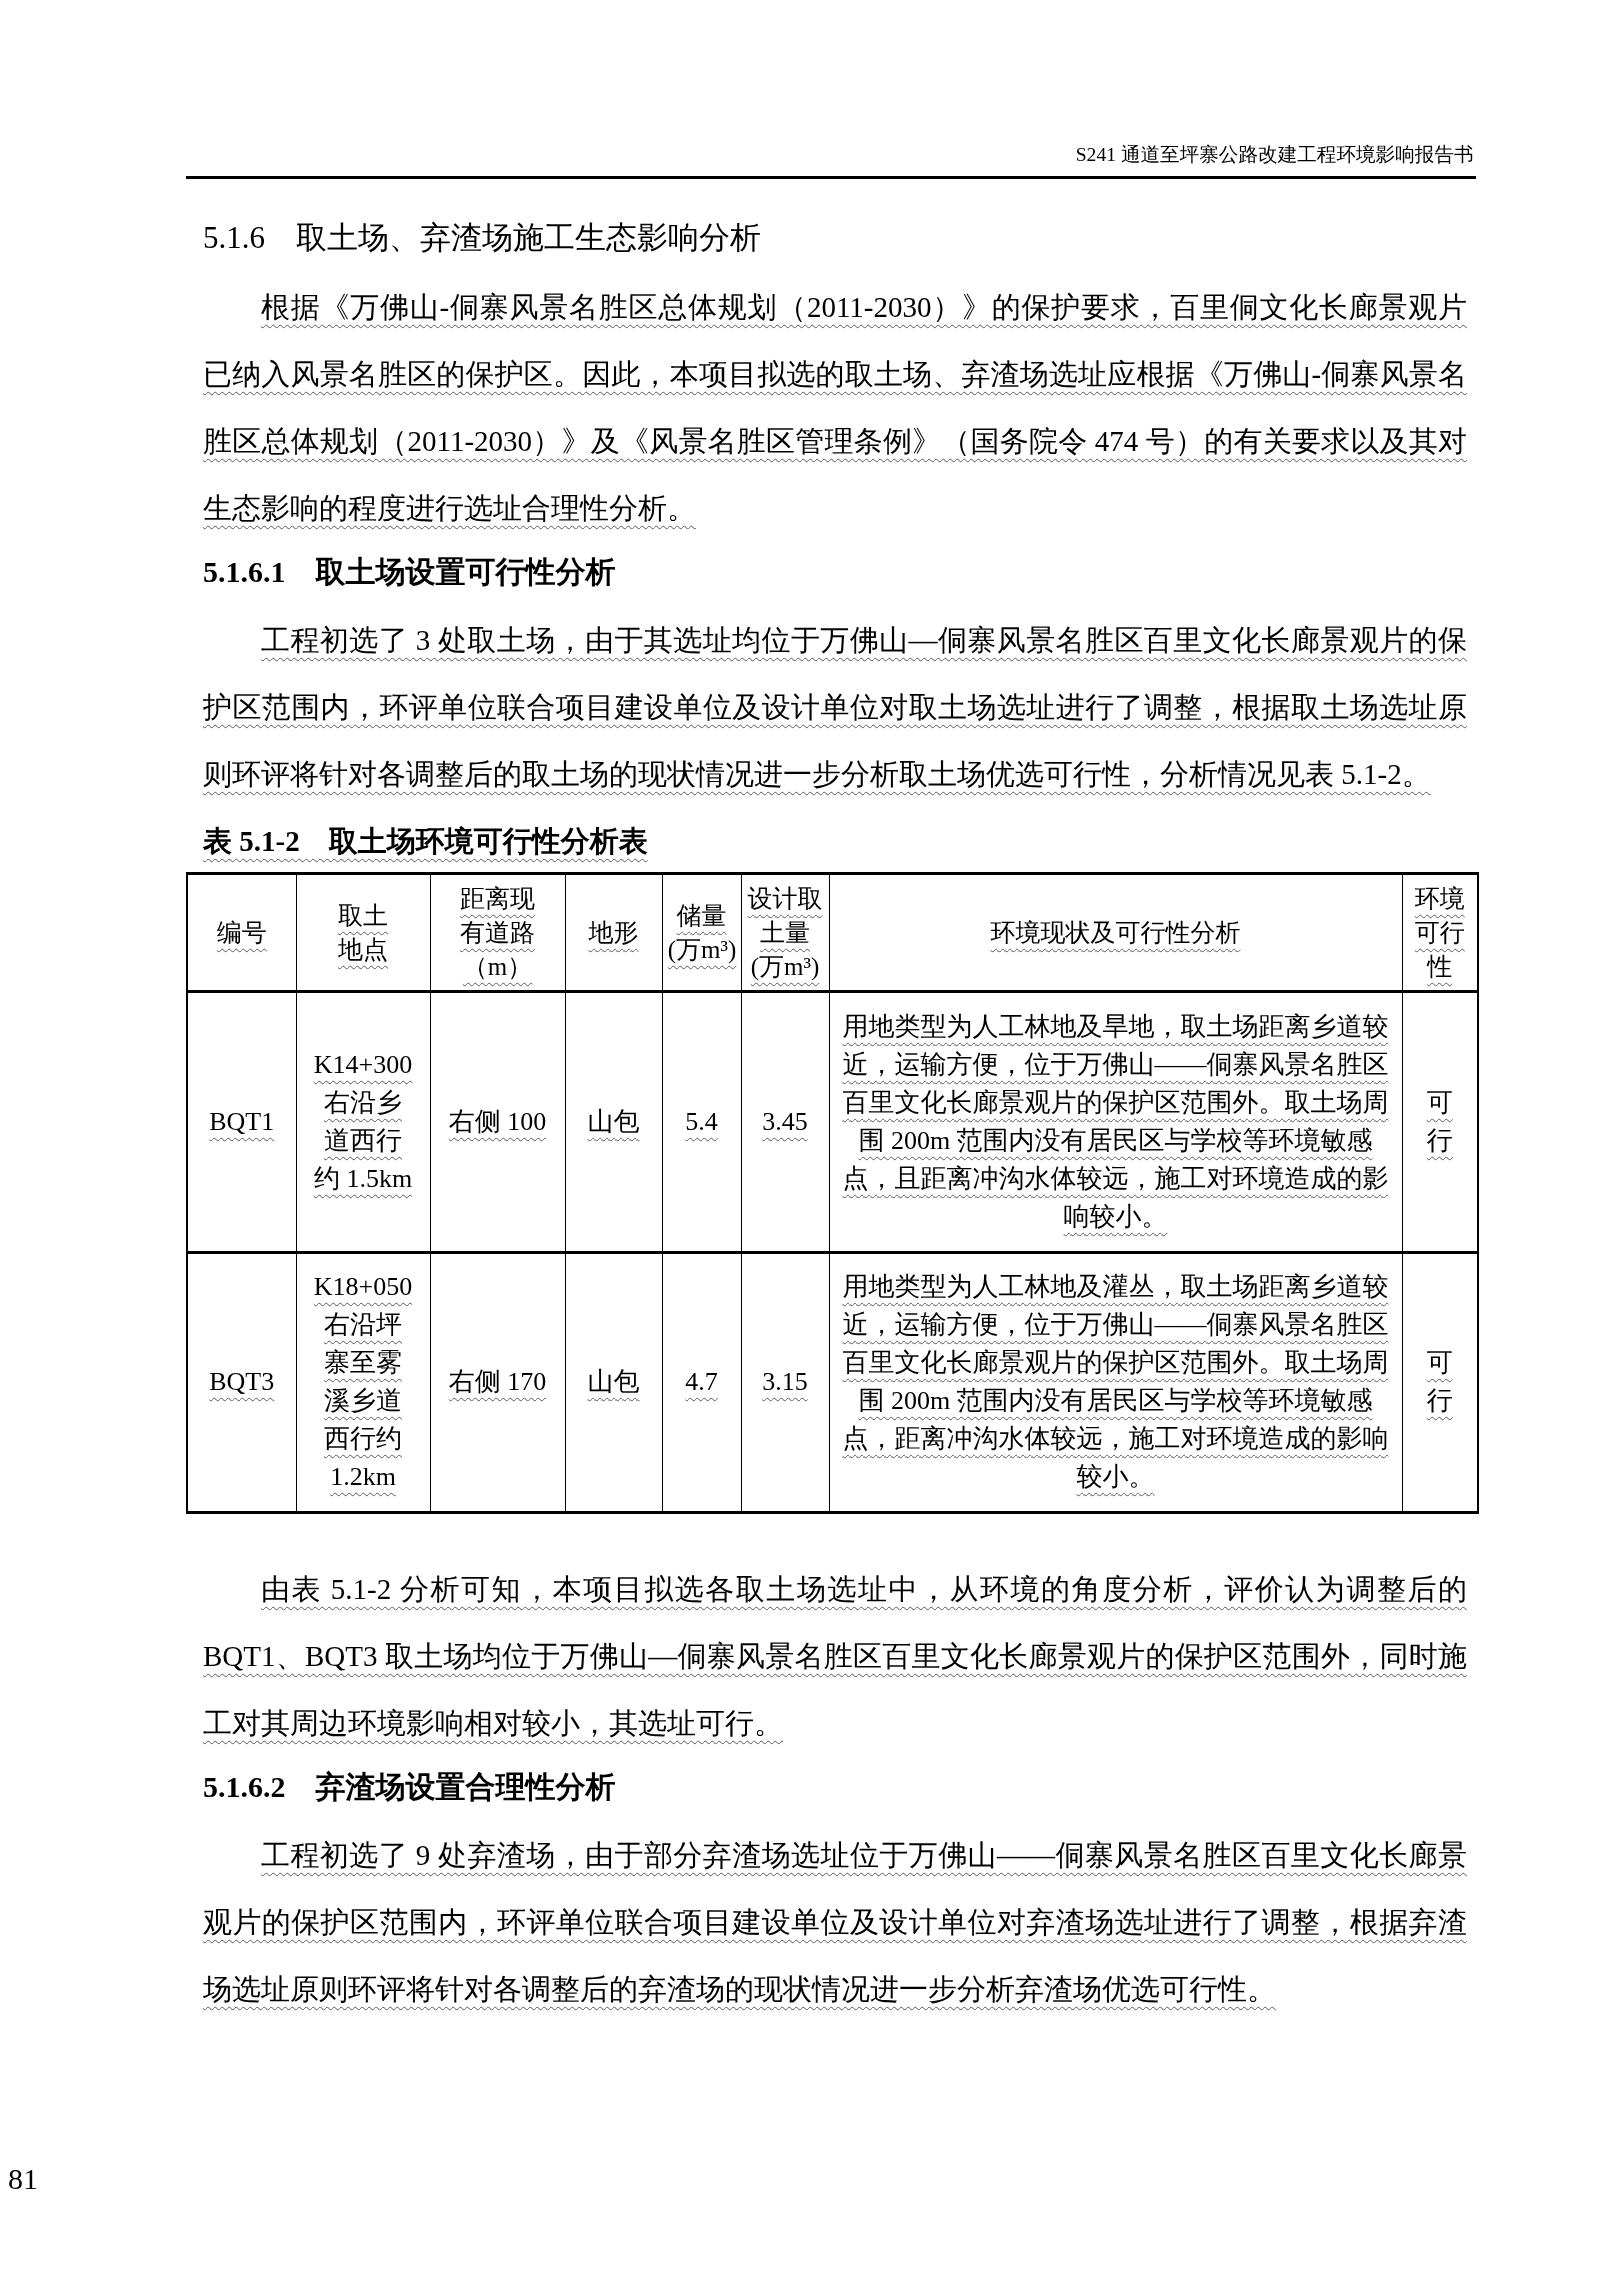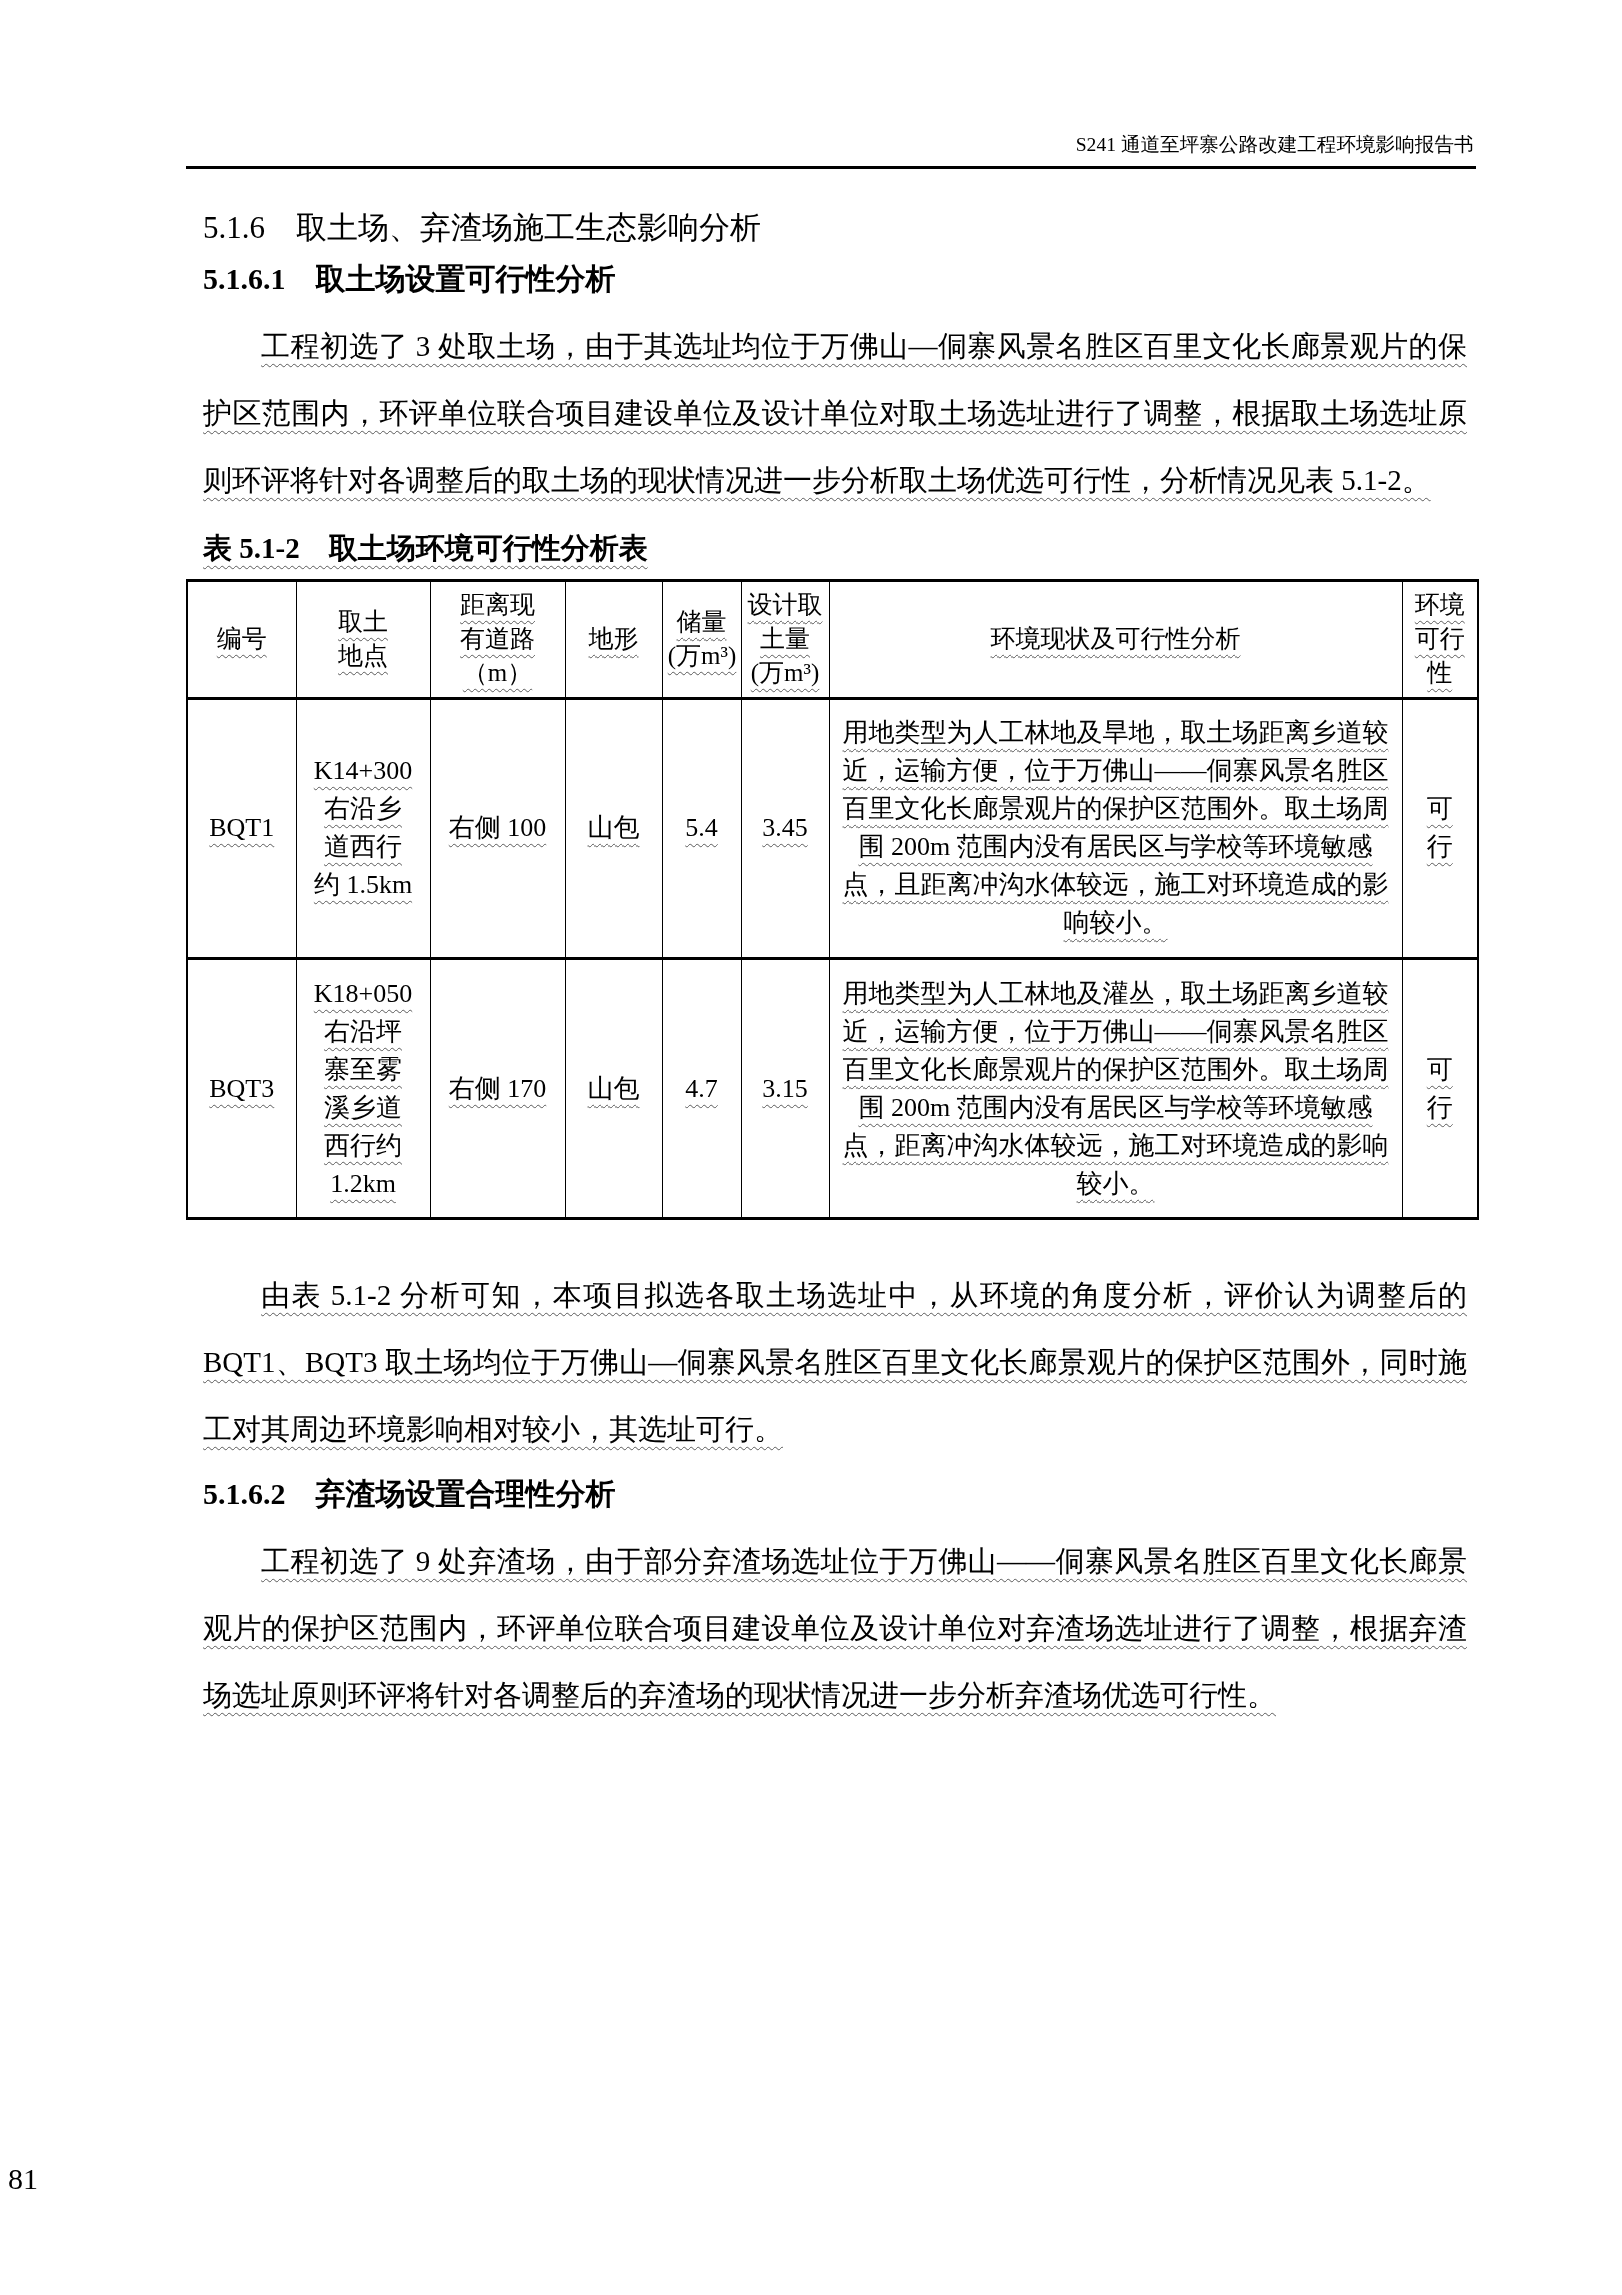"S241 通道至坪寨公路改建工程环境影响报告书" .content { top: 4px -> 14px }
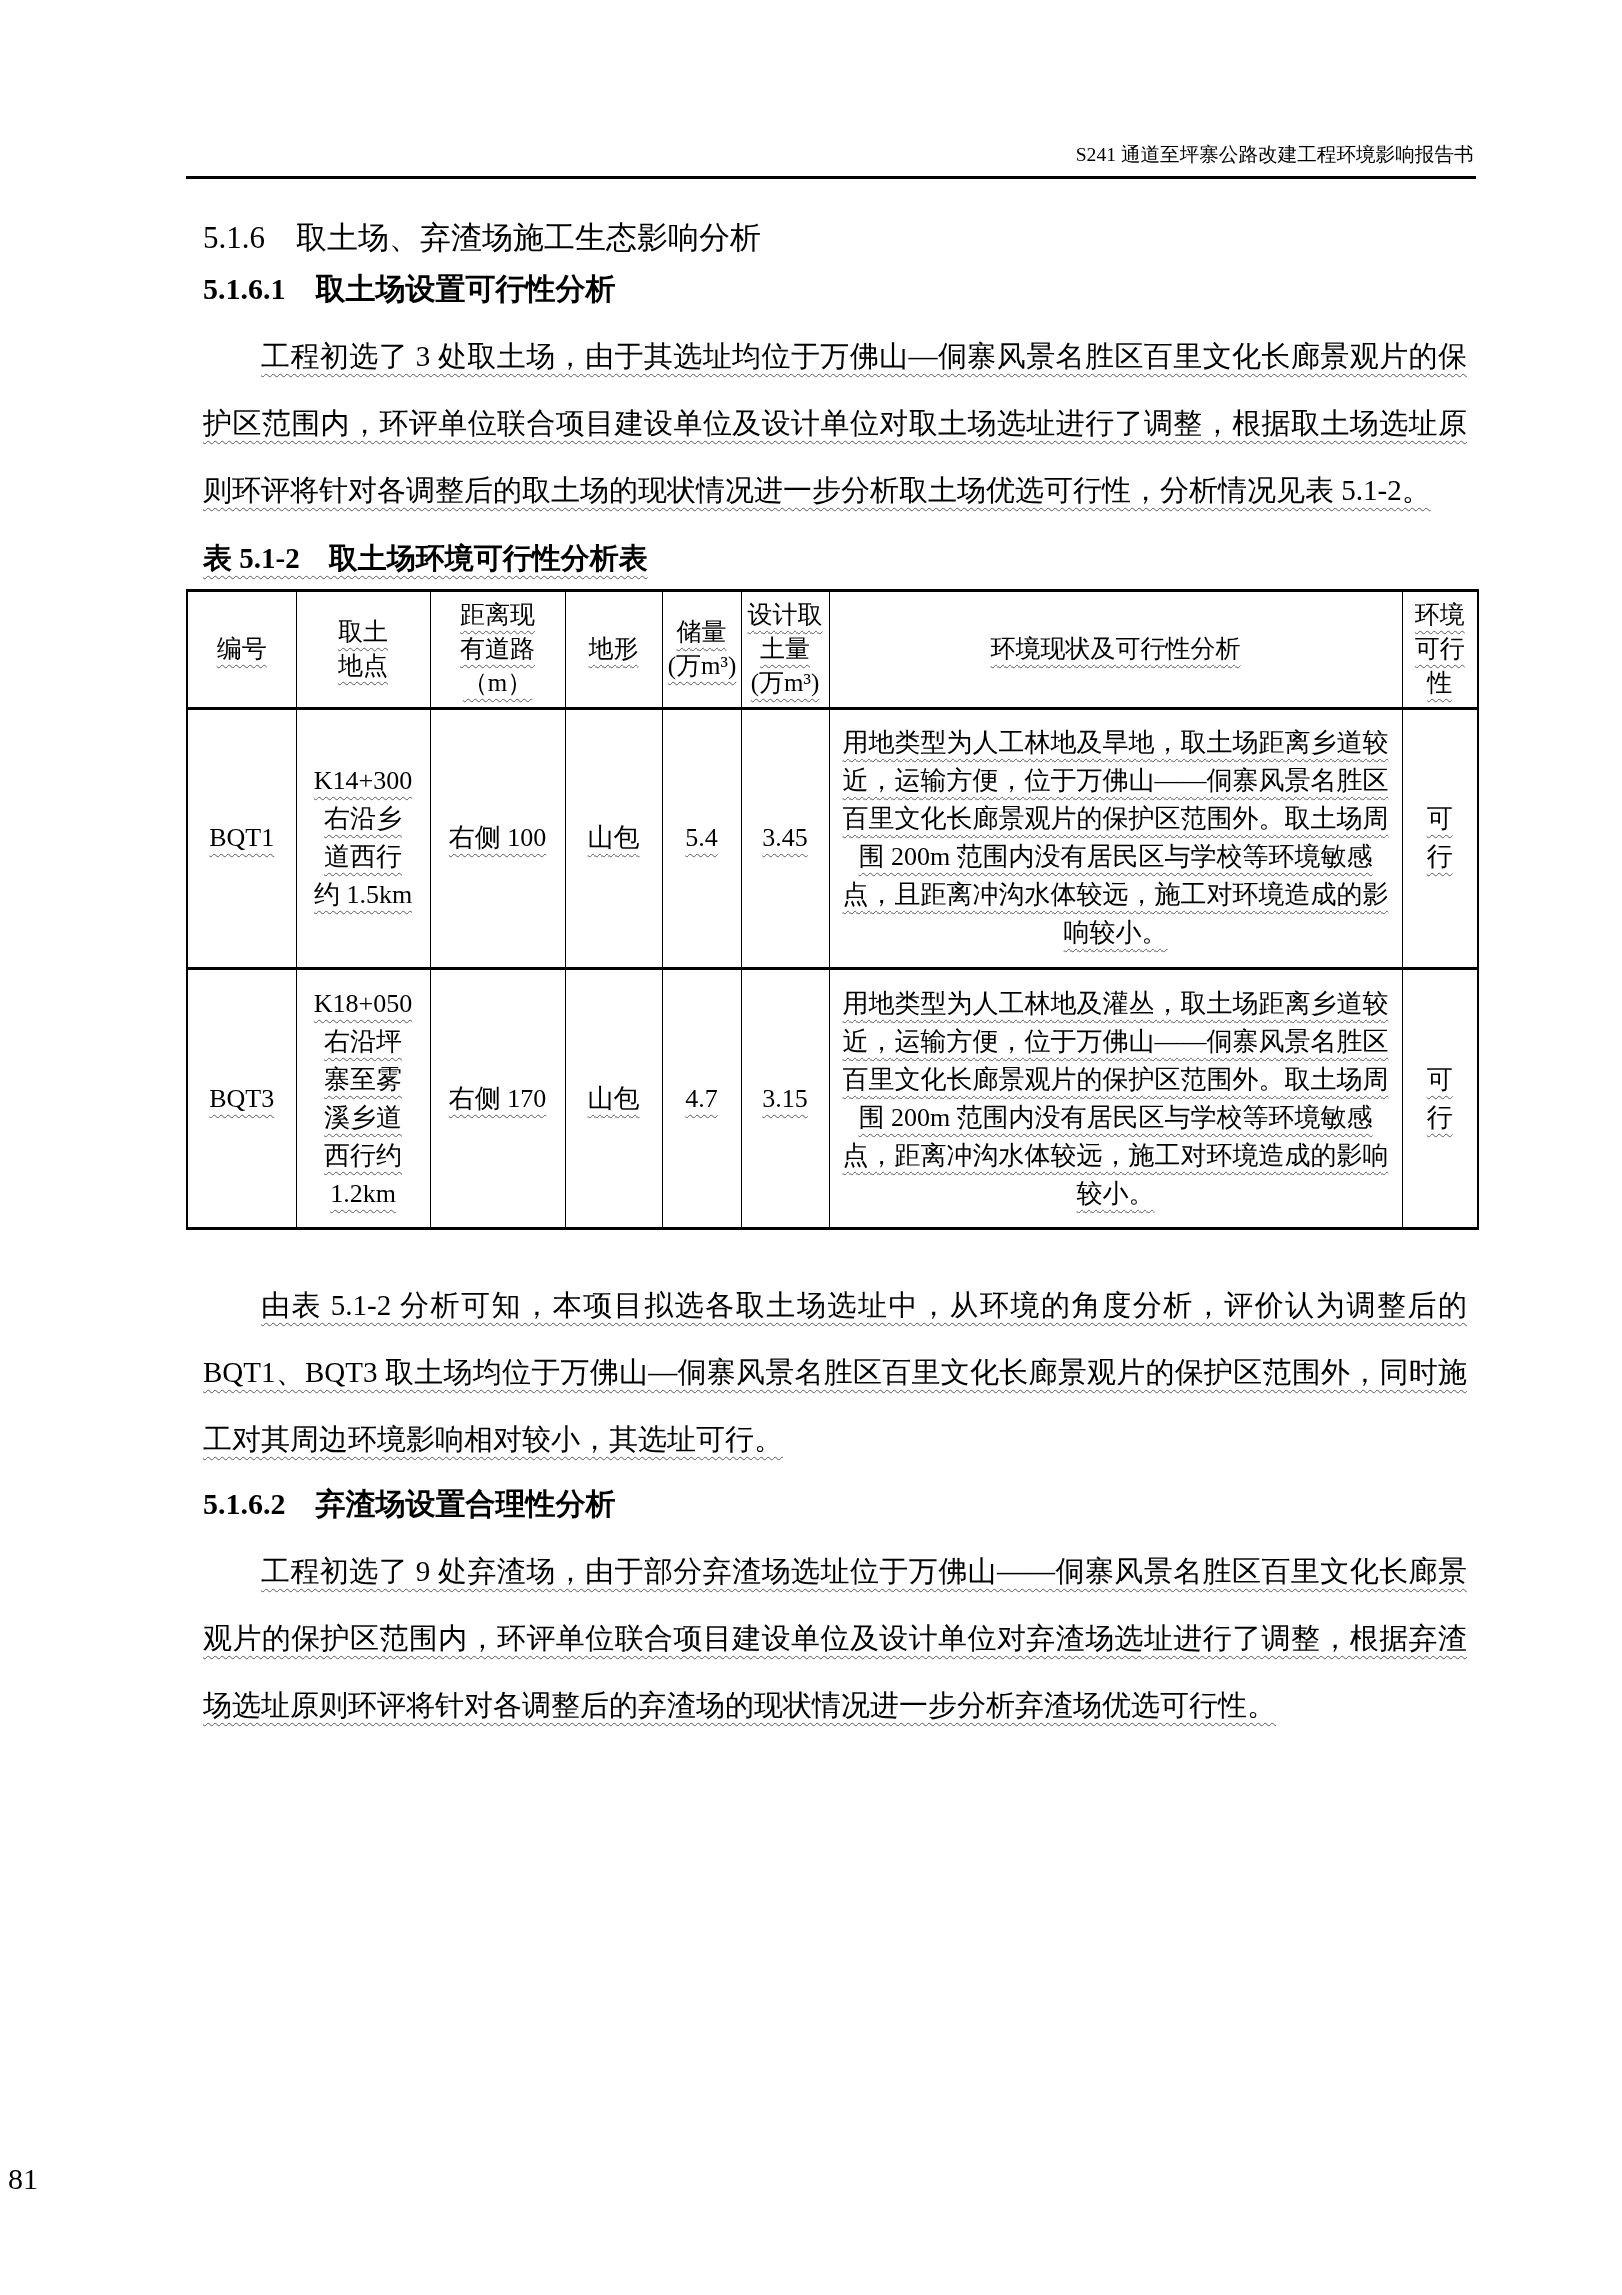"根据《万佛山-侗寨风景名胜区总体规划（2011-2030）》的保护要求，百里侗文" p.para { html: none -> <p>根据《万佛山-侗寨风景名胜区总体规划（2011-2030）》的保护要求，百里侗文化长廊景观片已纳入风景名胜区的保护区。因此，本项目拟选的取土场、弃渣场选址应根据《万佛山-侗寨风景名胜区总体规划（2011-2030）》及《风景名胜区管理条例》（国务院令 474 号）的有关要求以及其对生态影响的程度进行选址合理性分析。</p> }
